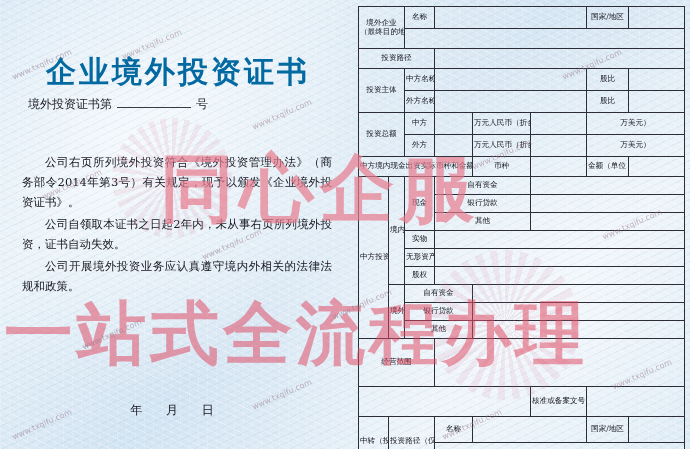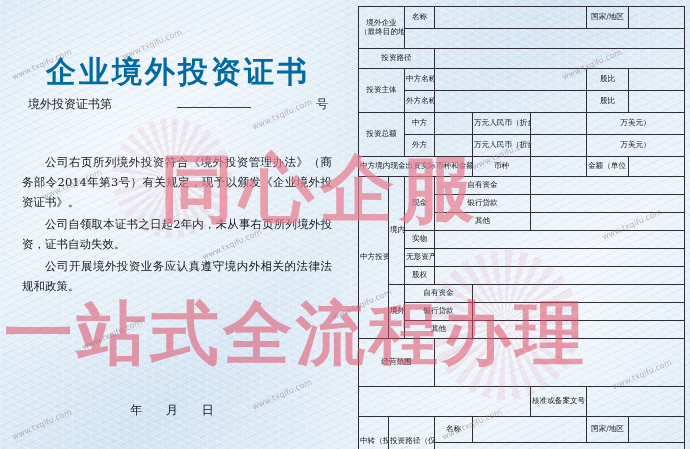"境外投资证书第" .cert-no-line { justify-content: space-between -> flex-start }
